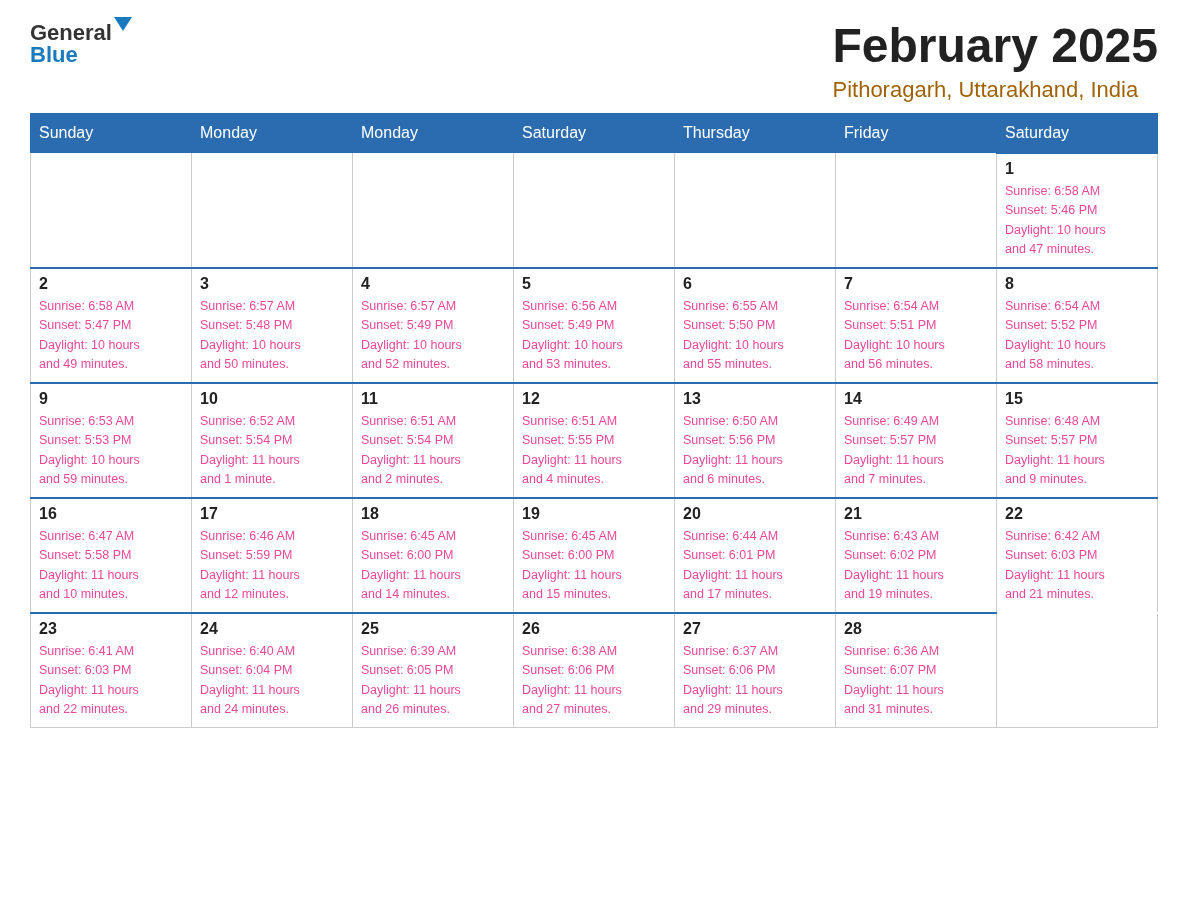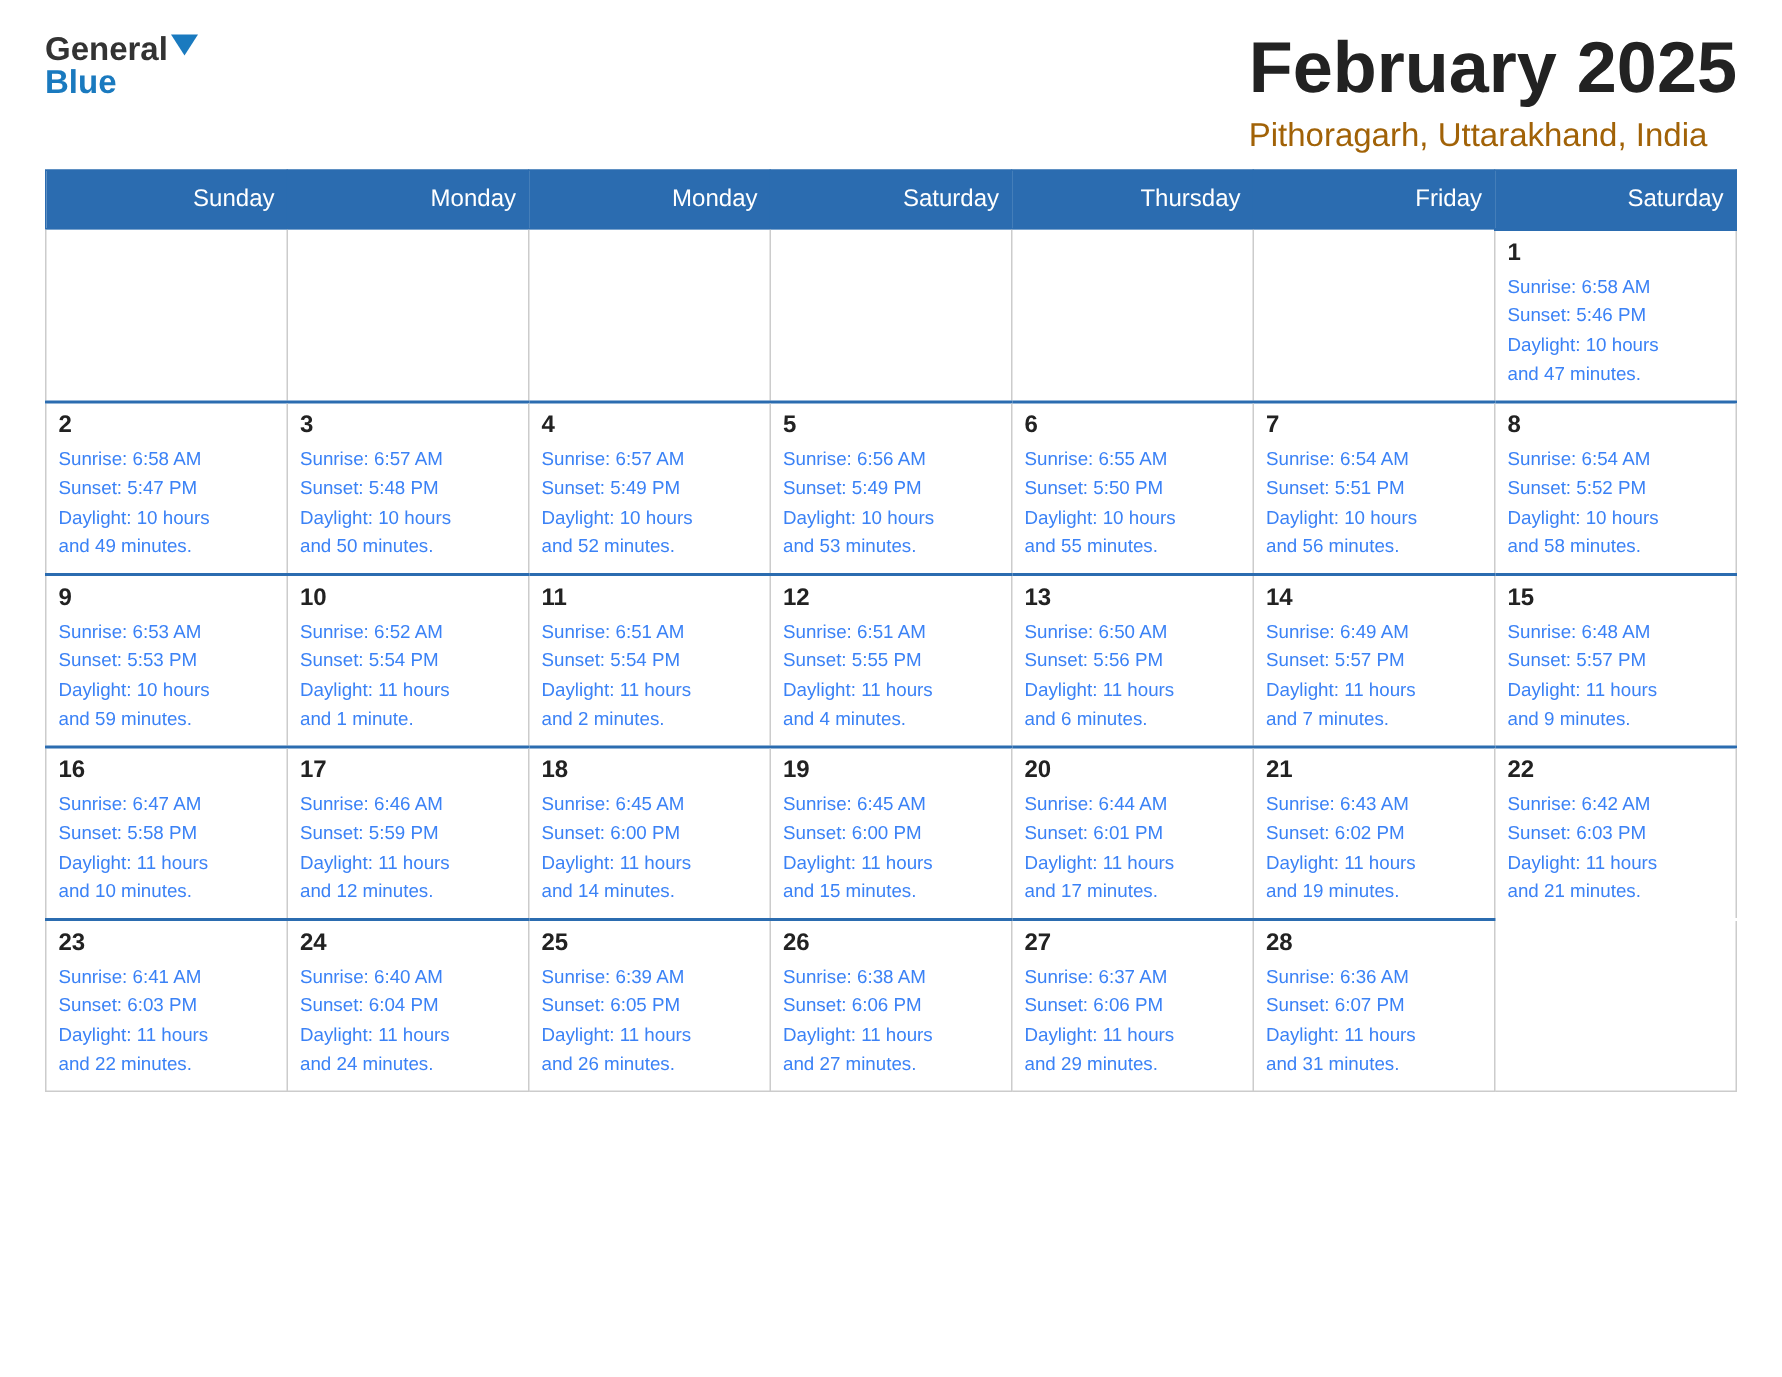"General" div { align-items: center -> flex-start }
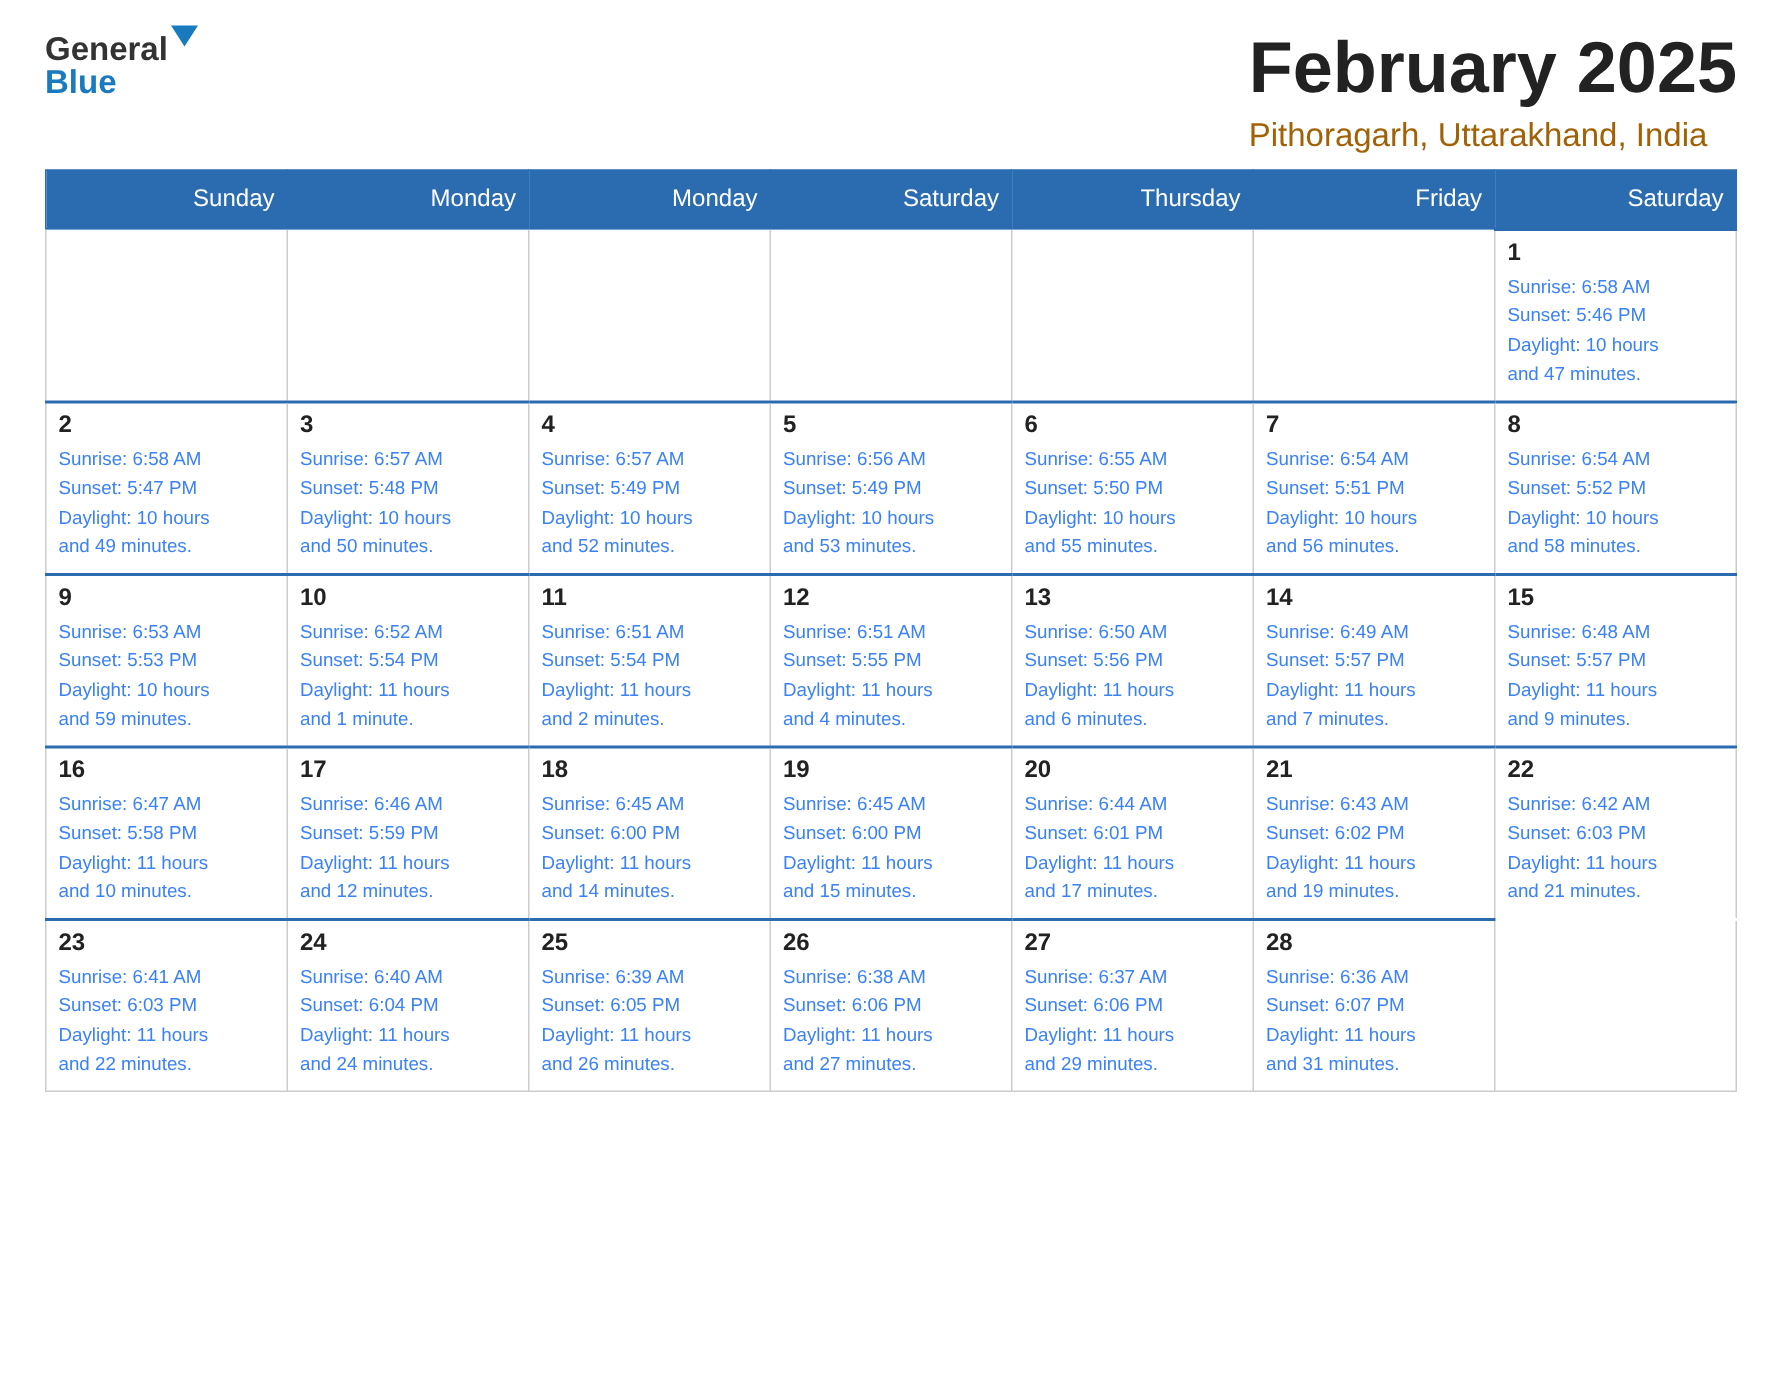"Sunday" .calendar thead th { text-align: right -> left }
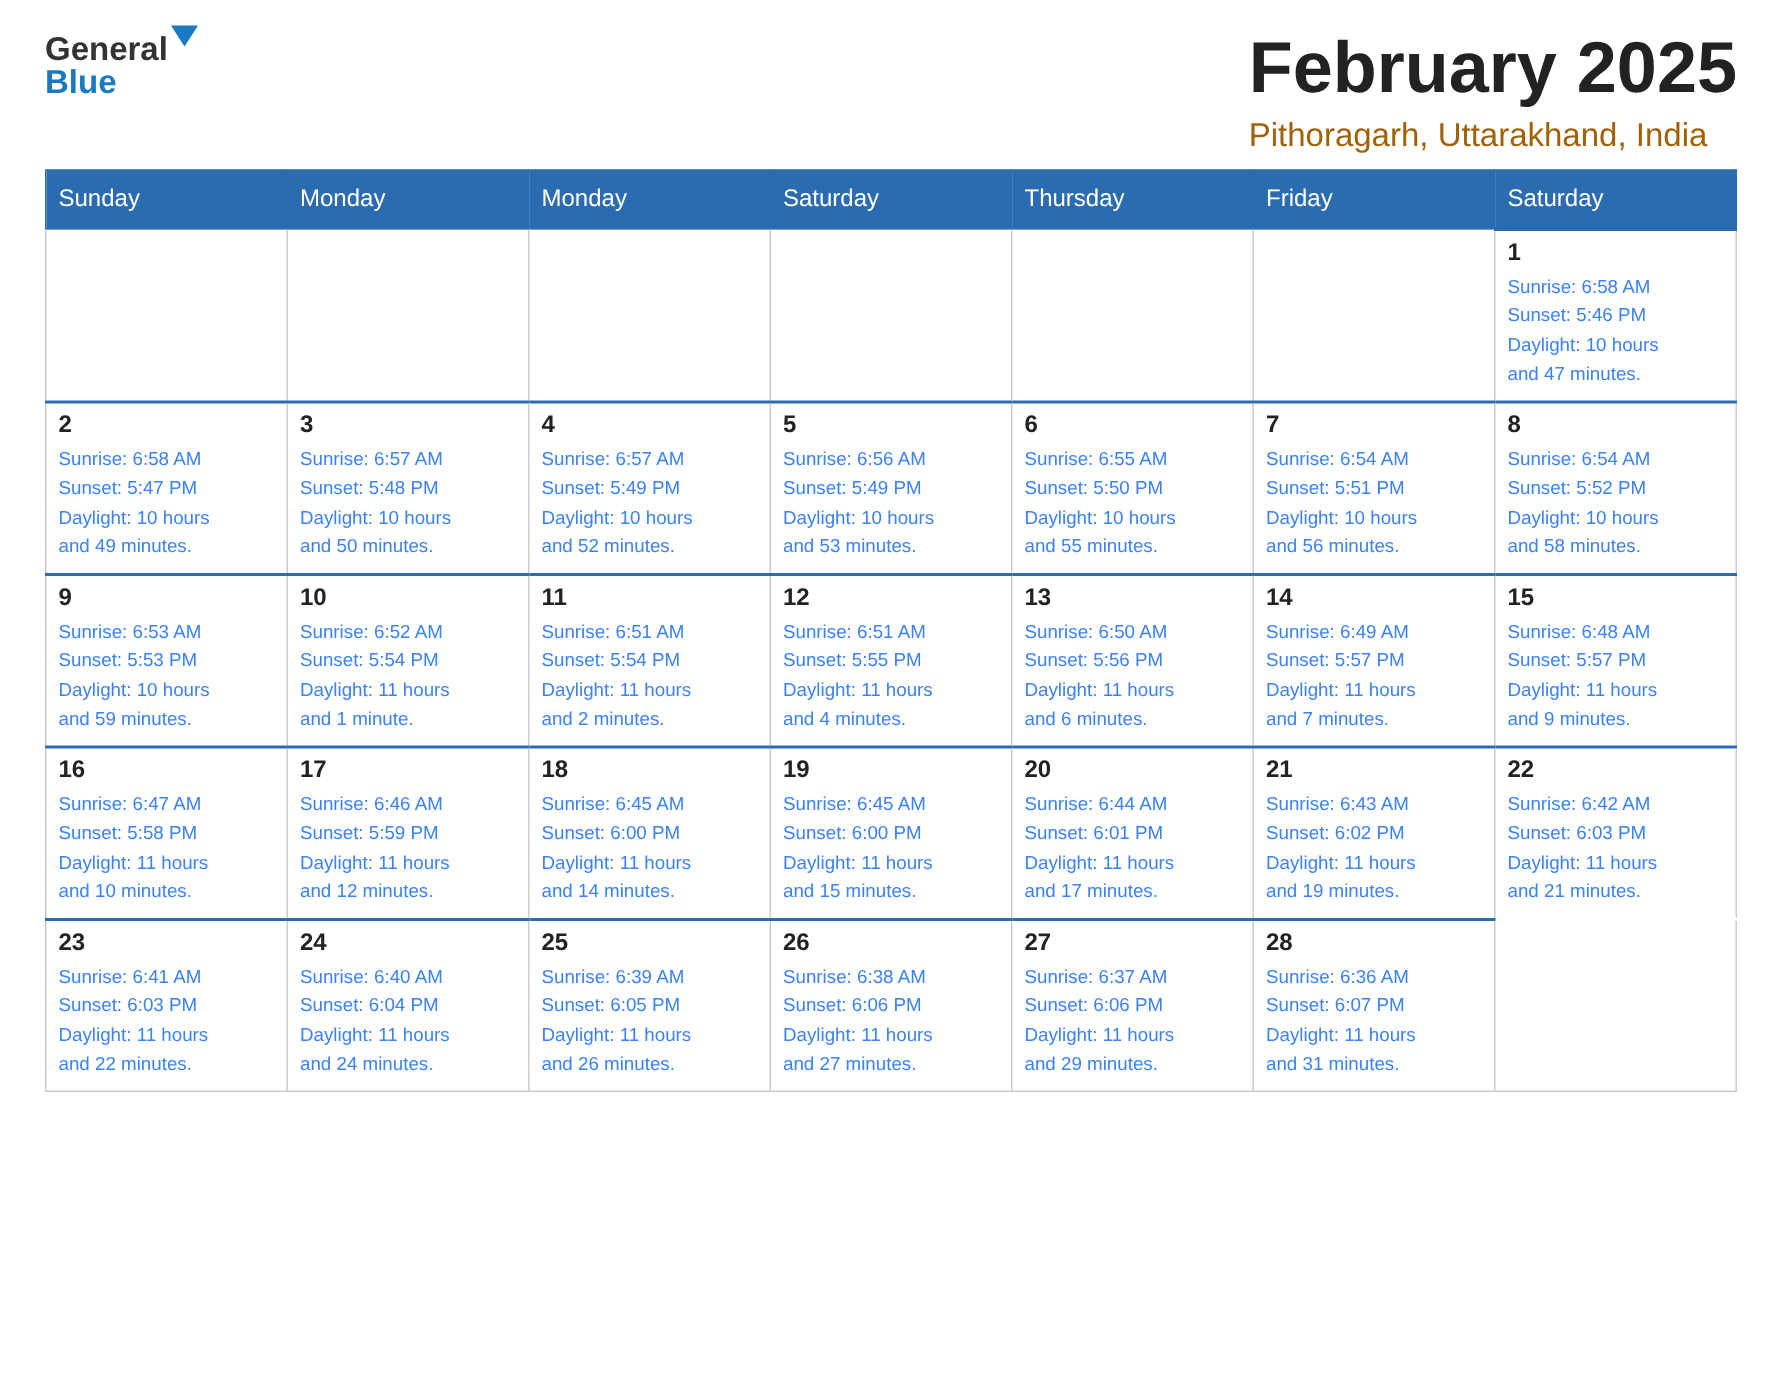"Sunrise: 6:58 AM" .day-info { color: #3b82f6 -> #ec4899 }
